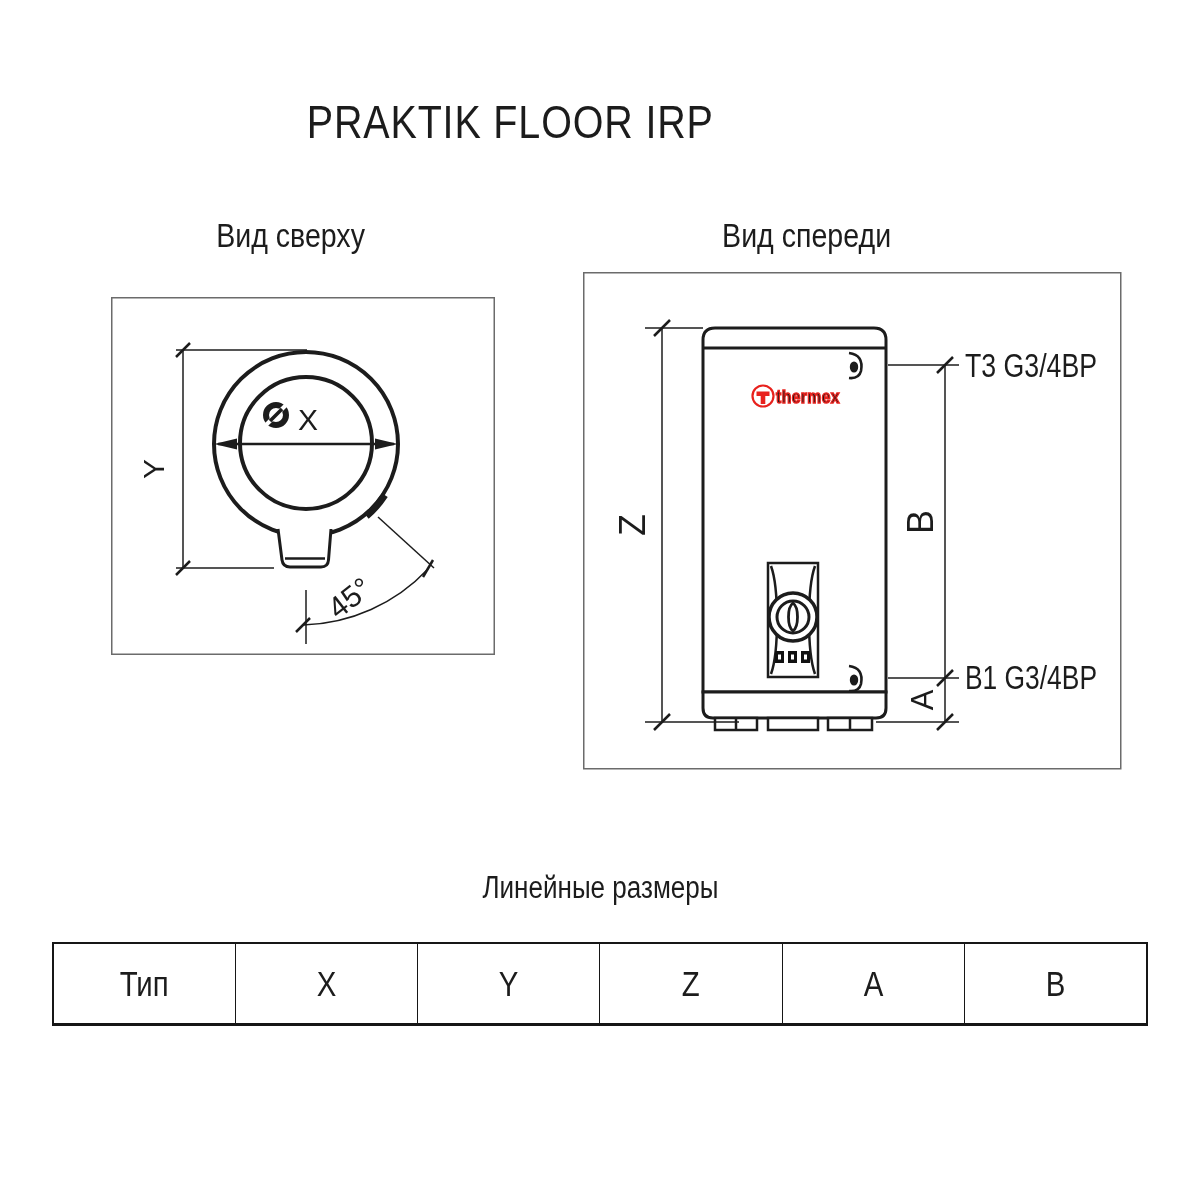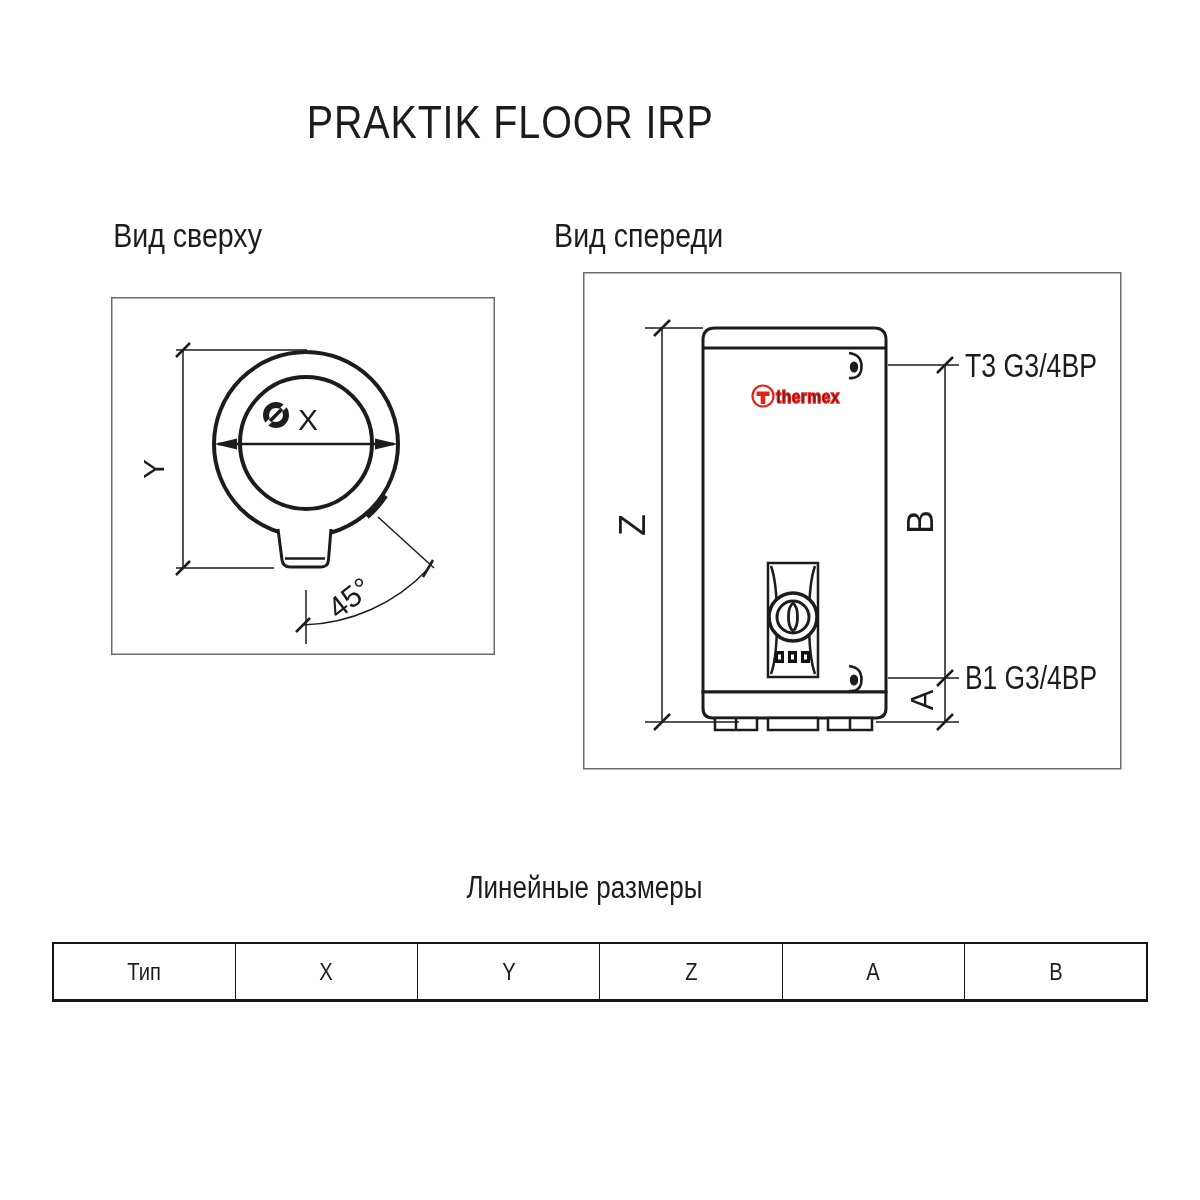"Вид сверху" .view-heading { text-align: left -> center }
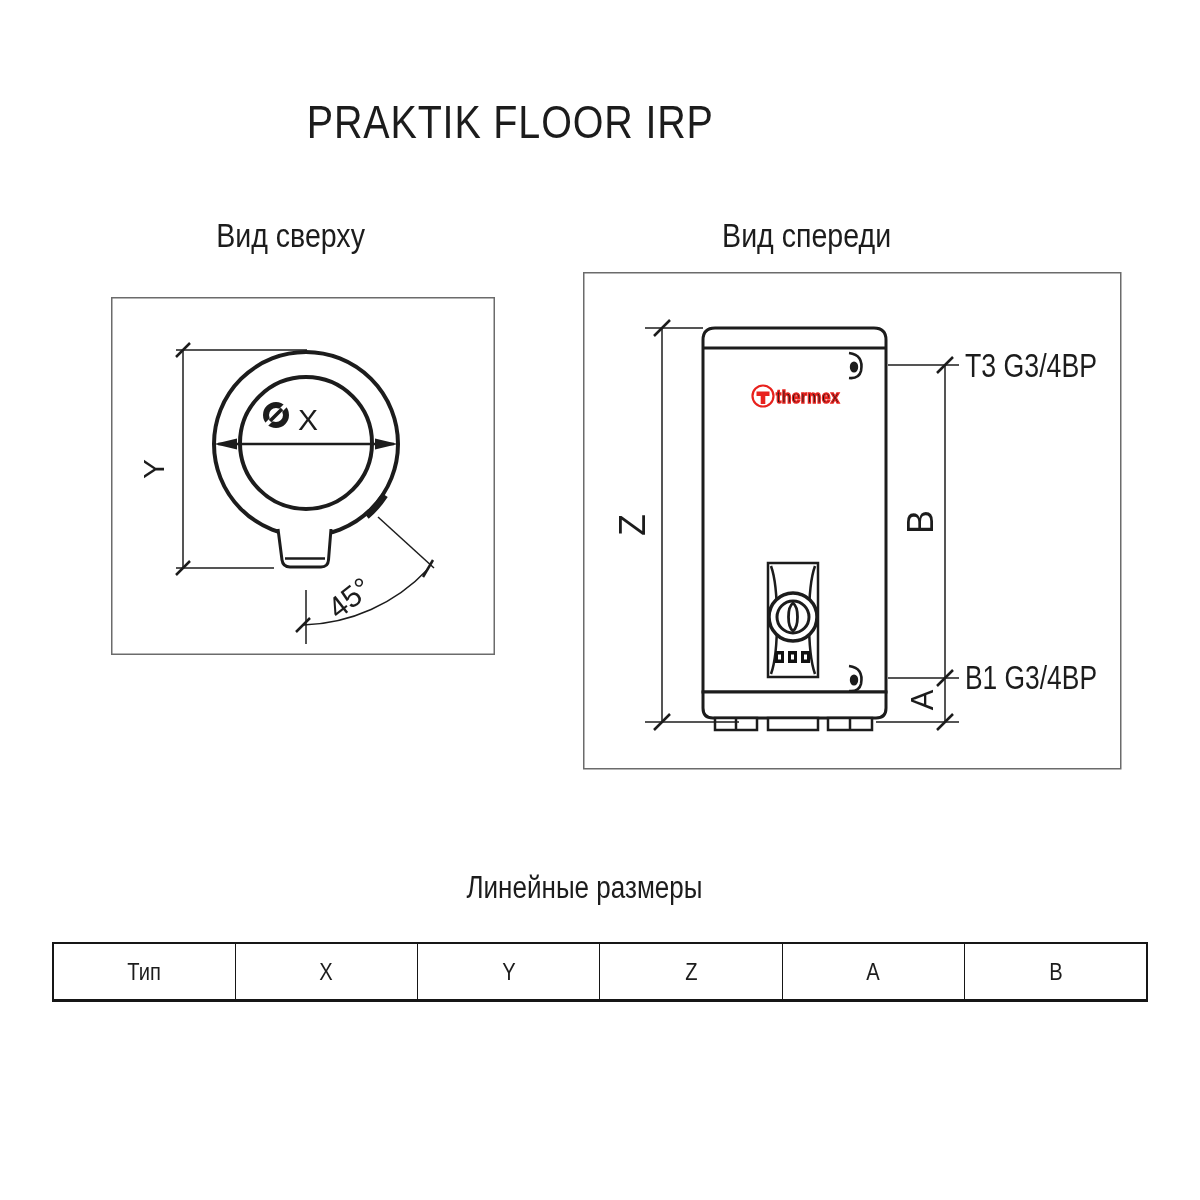"Линейные размеры" #table-title { padding-left: none -> 16px }
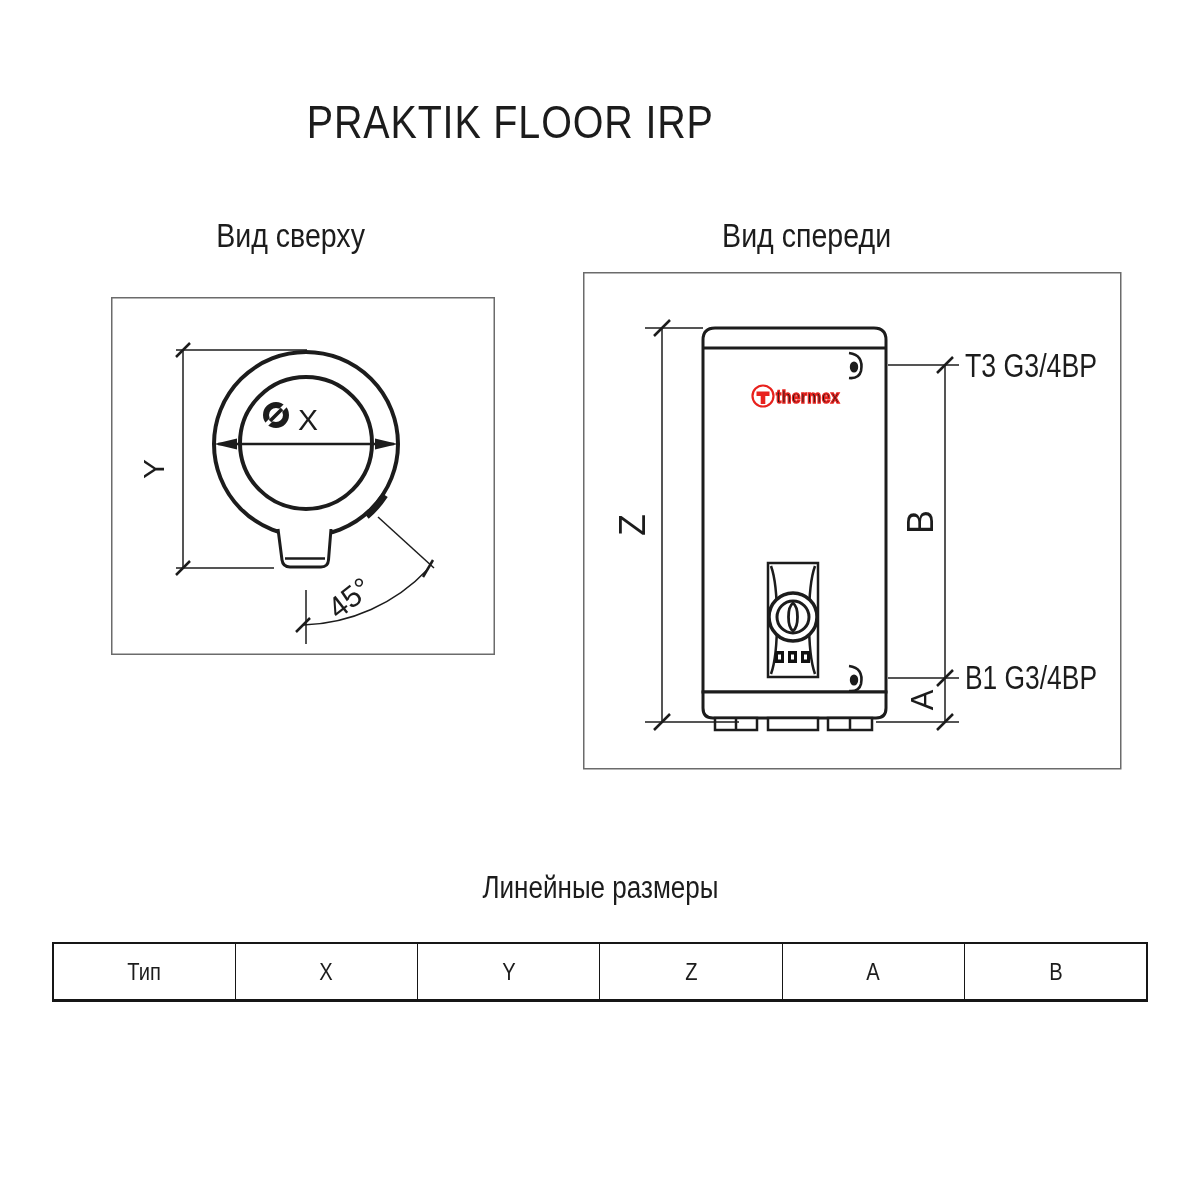"Тип" #dim-table td,#dim-table th { font-size: 24px -> 35px; padding: 0 -> 12px }
